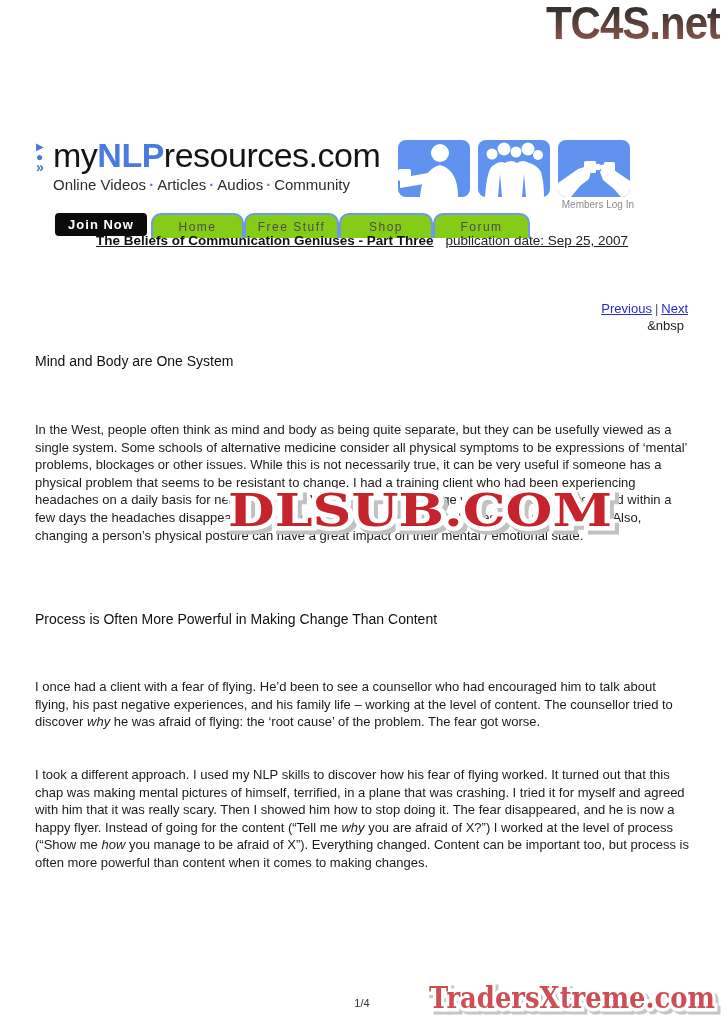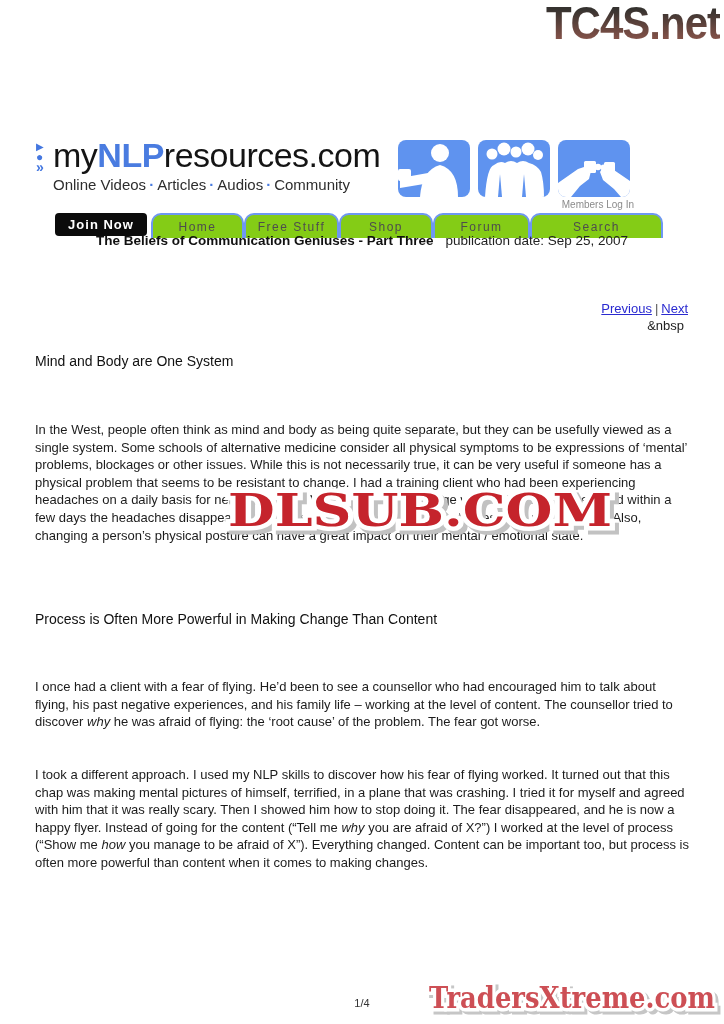"Search" div.tab { html: <div>Search</div> -> none }
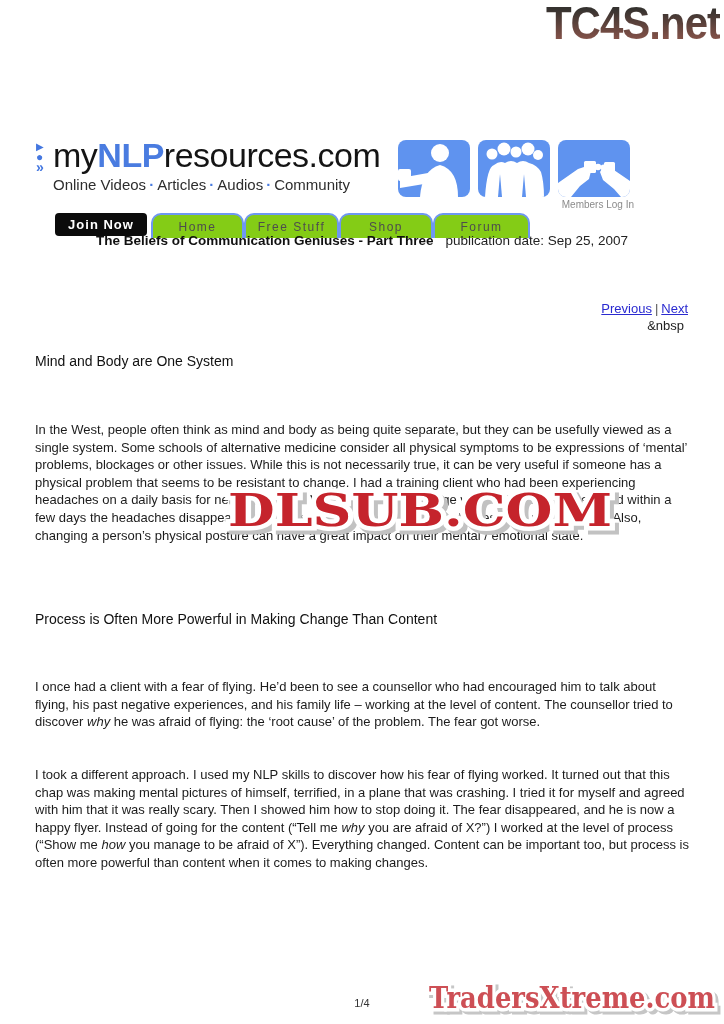"The Beliefs of Communication Geniuses" .title-row { text-decoration: none -> underline }
